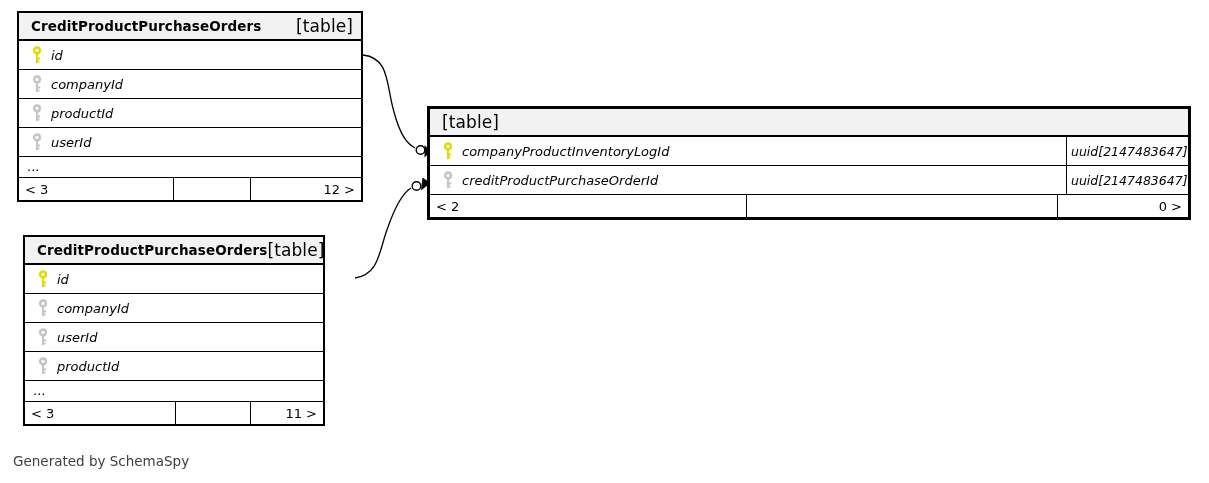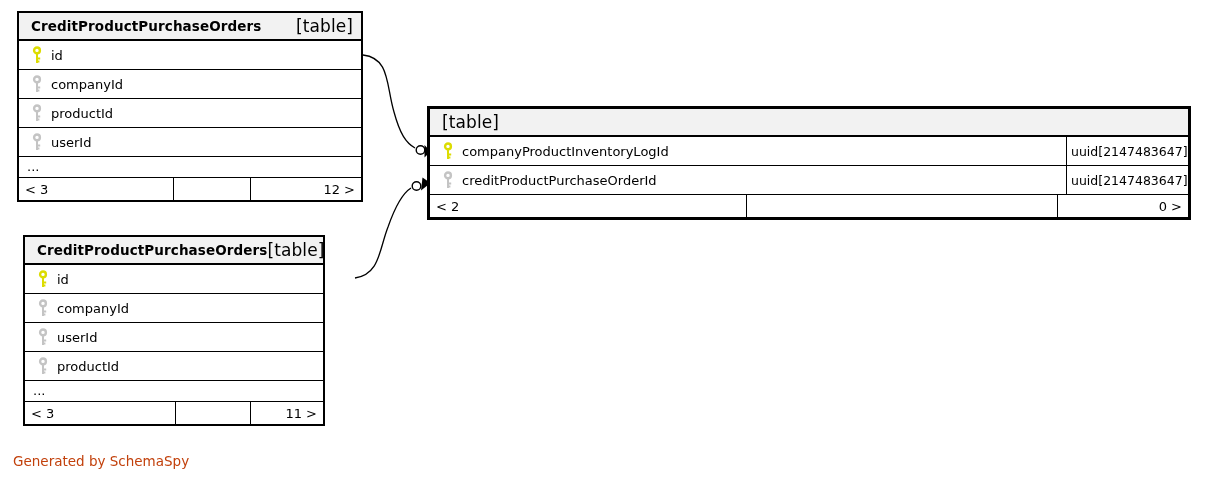"id" .col-row { font-style: none -> italic }
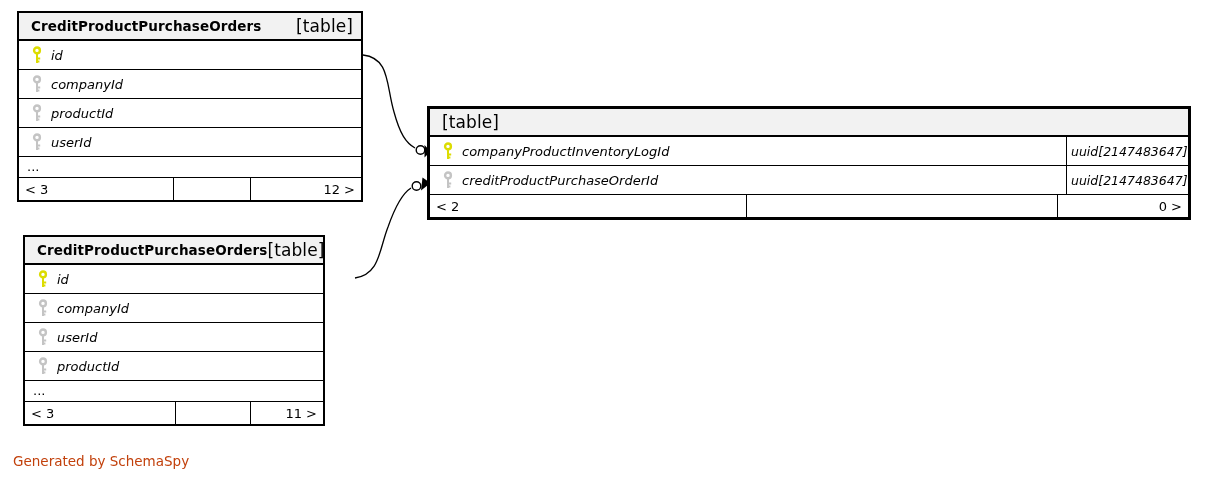"Generated by SchemaSpy" .generator-note { color: #c2410c -> #404040 }
